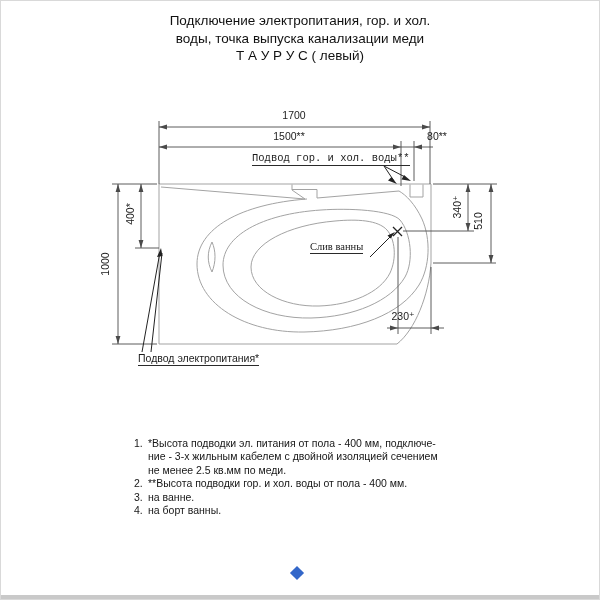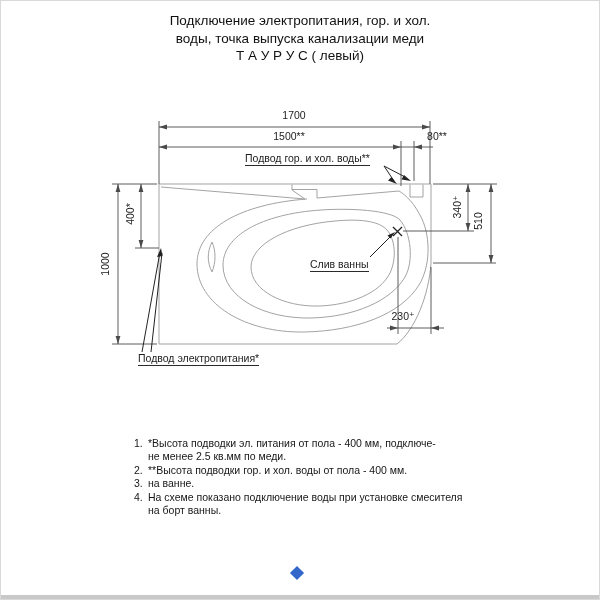"Подвод гор. и хол. воды**" span.callout { font-family: none -> Liberation Mono, monospace; left: 244px -> 251px }
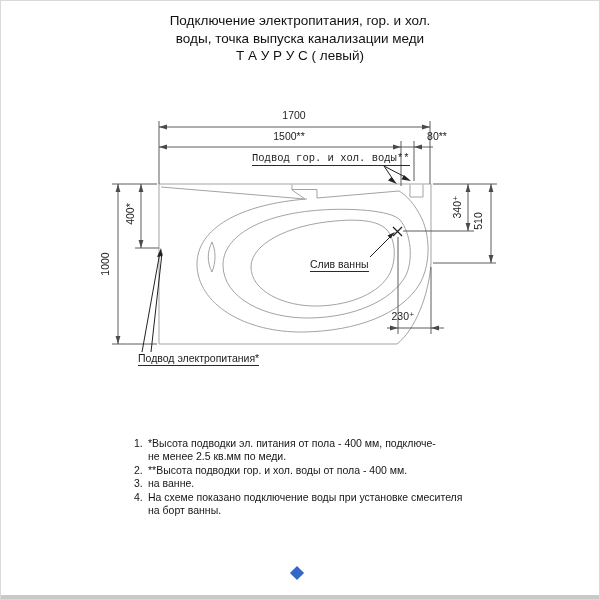"Слив ванны" span.callout { font-family: none -> Liberation Serif, serif; top: 257px -> 240px }
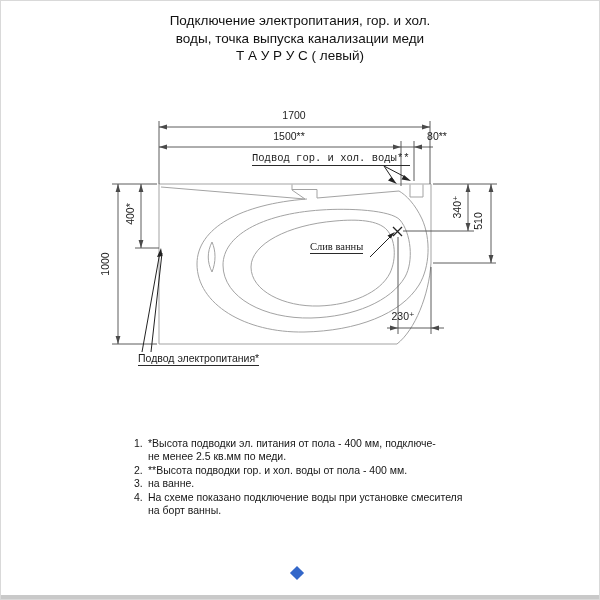"ние - 3-х жильным кабелем" div { html: none -> <div>ние - 3-х жильным кабелем с двойной изоляцией сечением</div> }
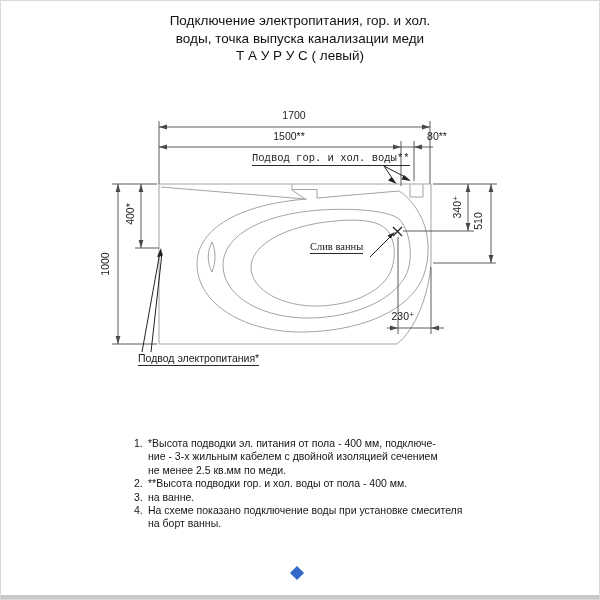"На схеме показано подключение воды" div { html: <div>На схеме показано подключение воды при установке смесителя</div> -> none }
